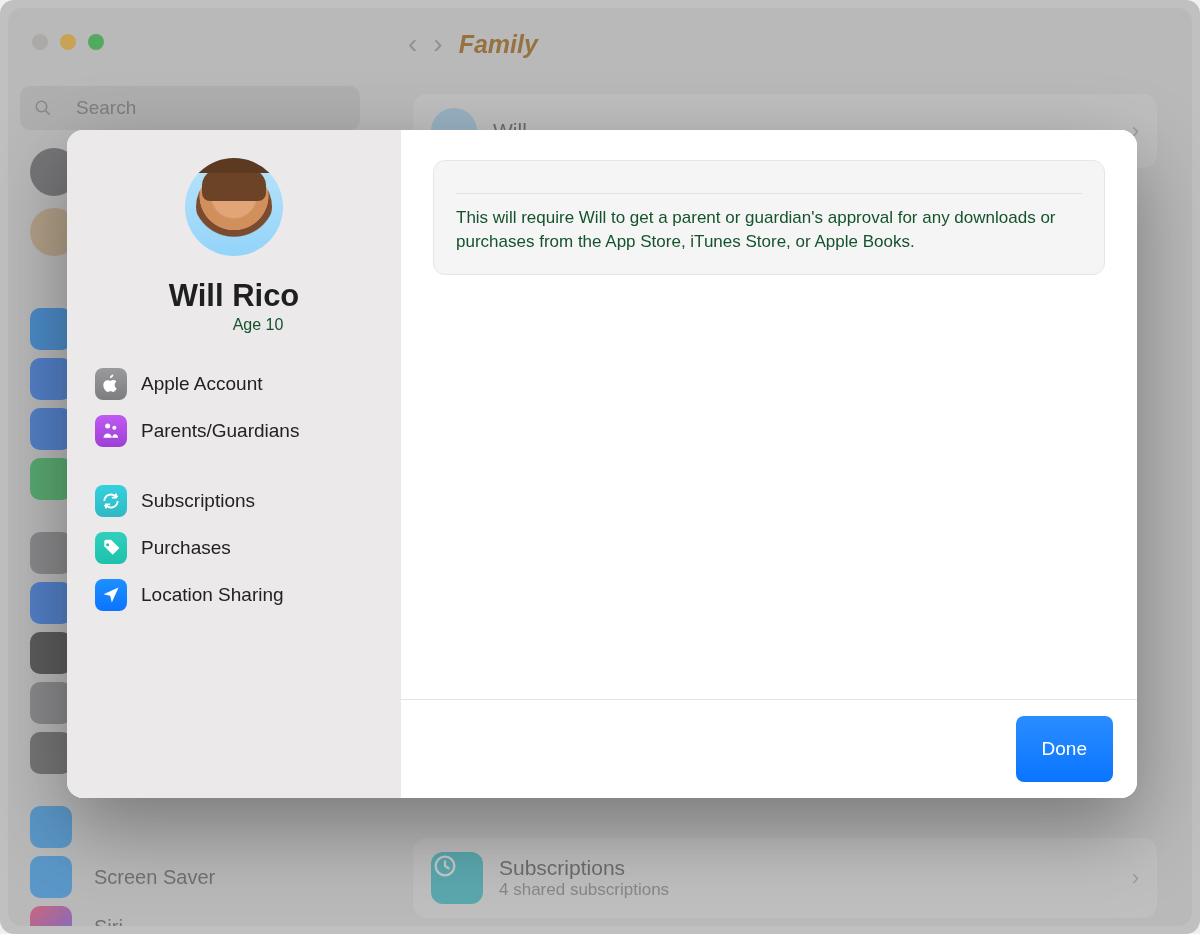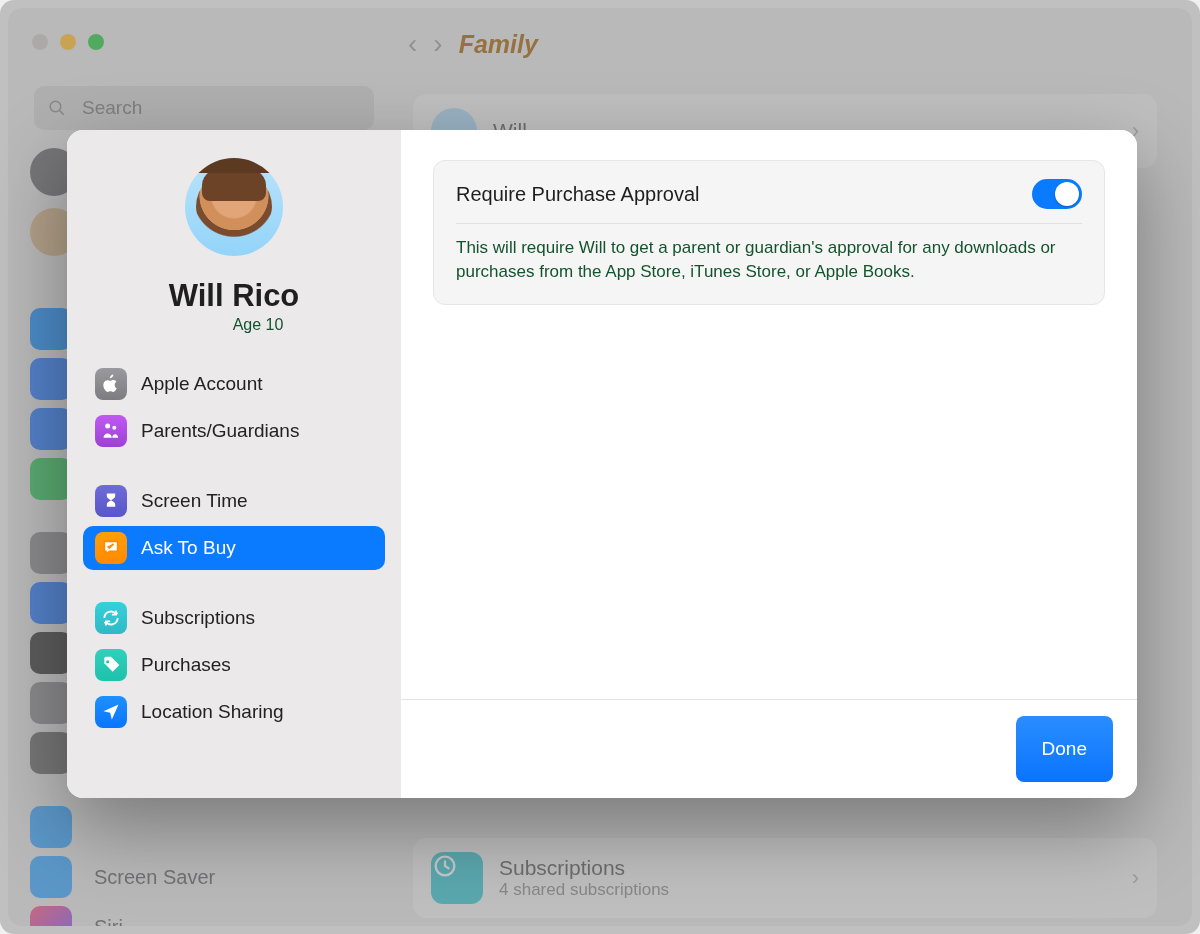"Search" .bg-search { gap: 16px -> 24px; left: 26px -> 12px }
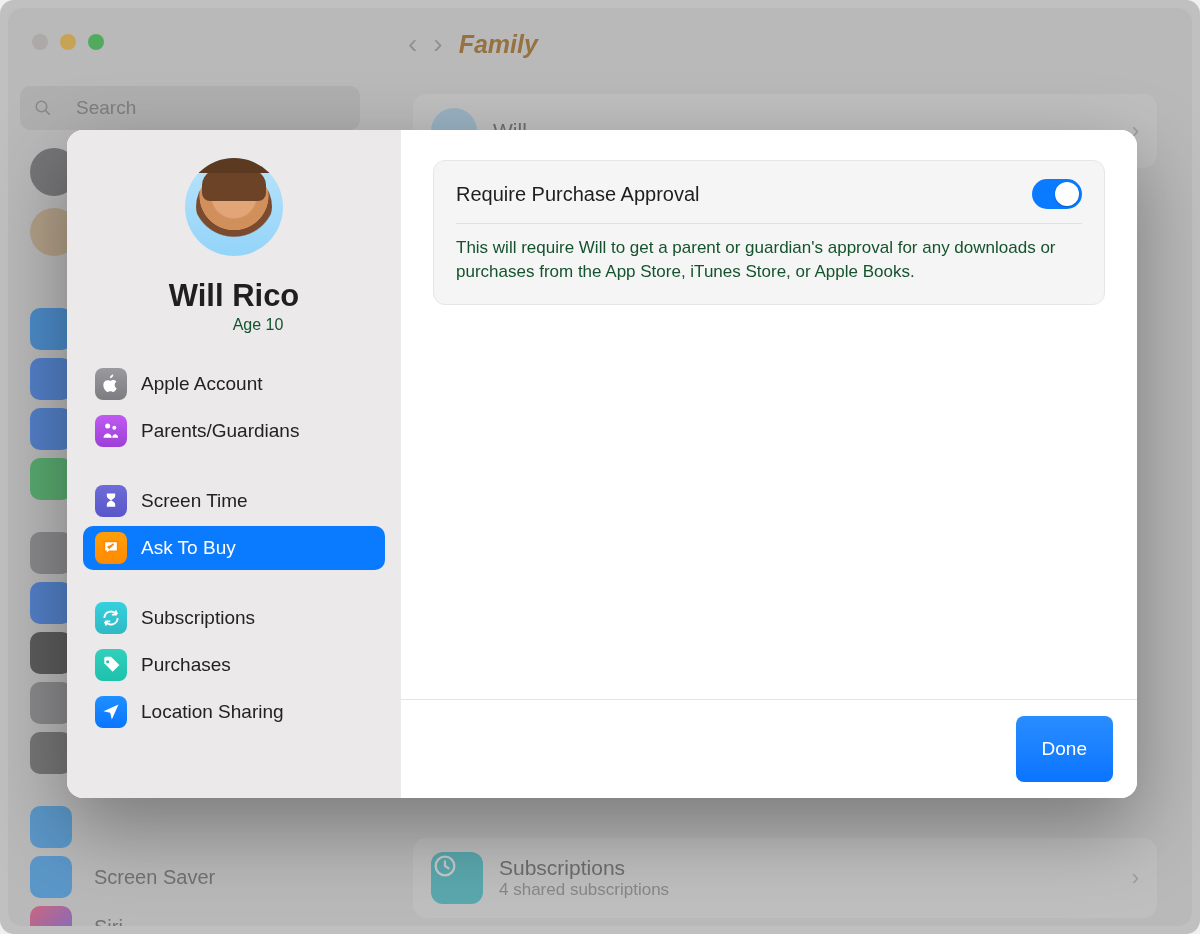"Require Purchase Approval" div.setting-row { html: <div> <div>Require Purchase Approval</div> <div></div> </div> -> none }
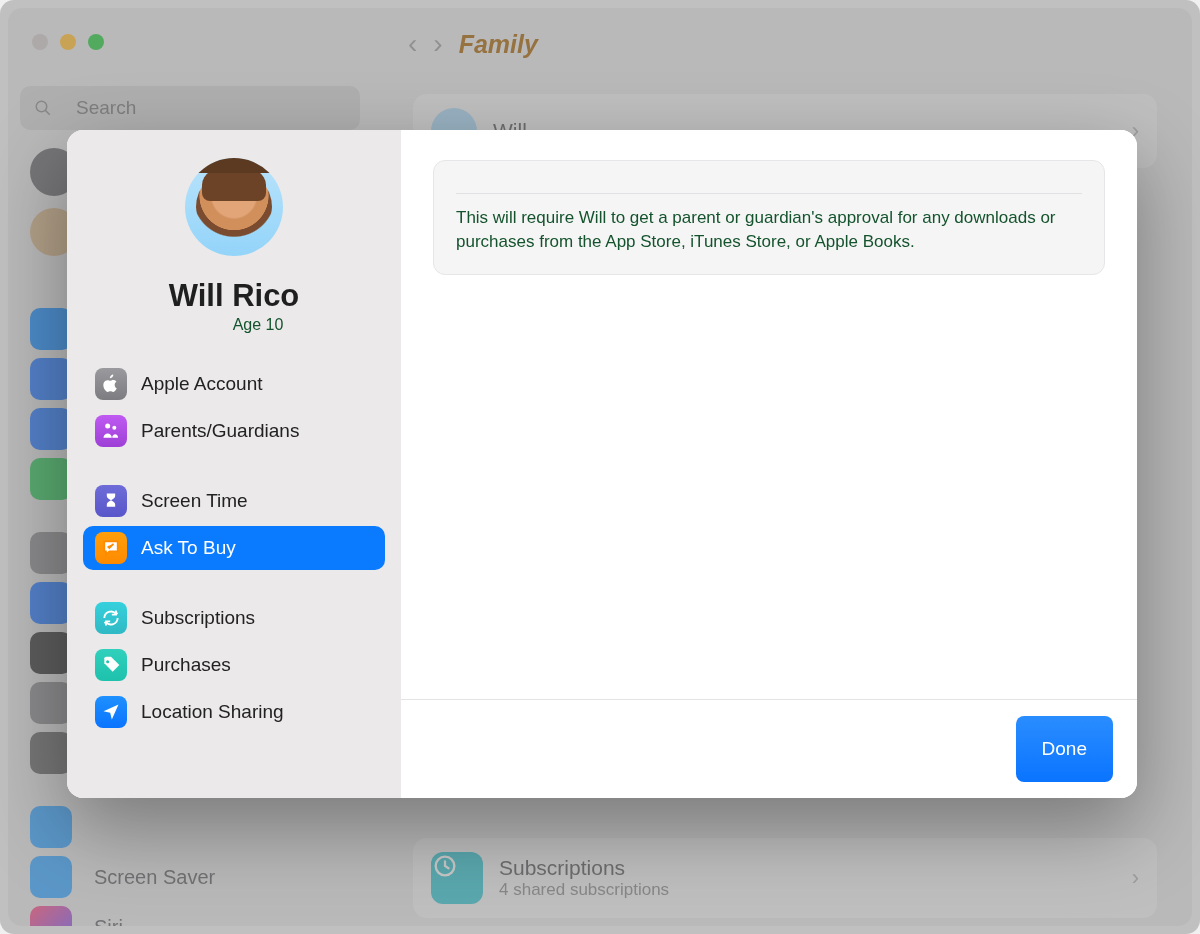"Screen Time" div.sb-group { html: <div> <div> <span> <svg> <path></path> </svg> </span> <span>Screen Time</span> </div> <div> <span> <svg> <path></path> </svg> </span> <span>Ask To Buy</span> </div> </div> -> none }
